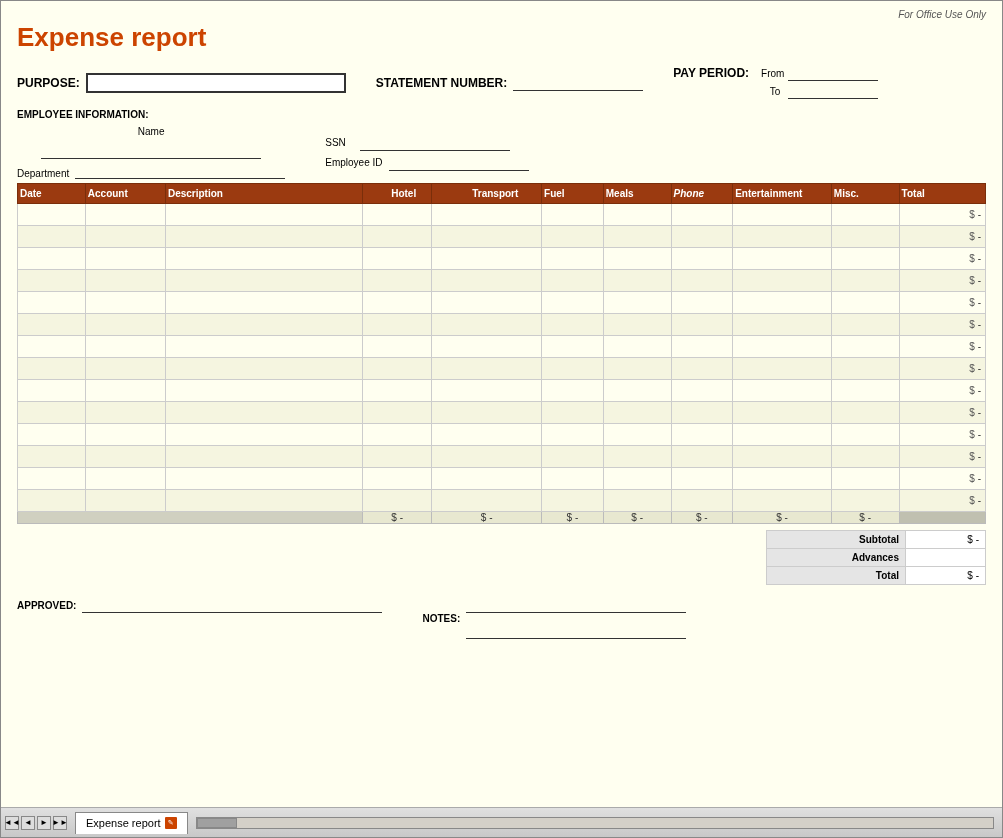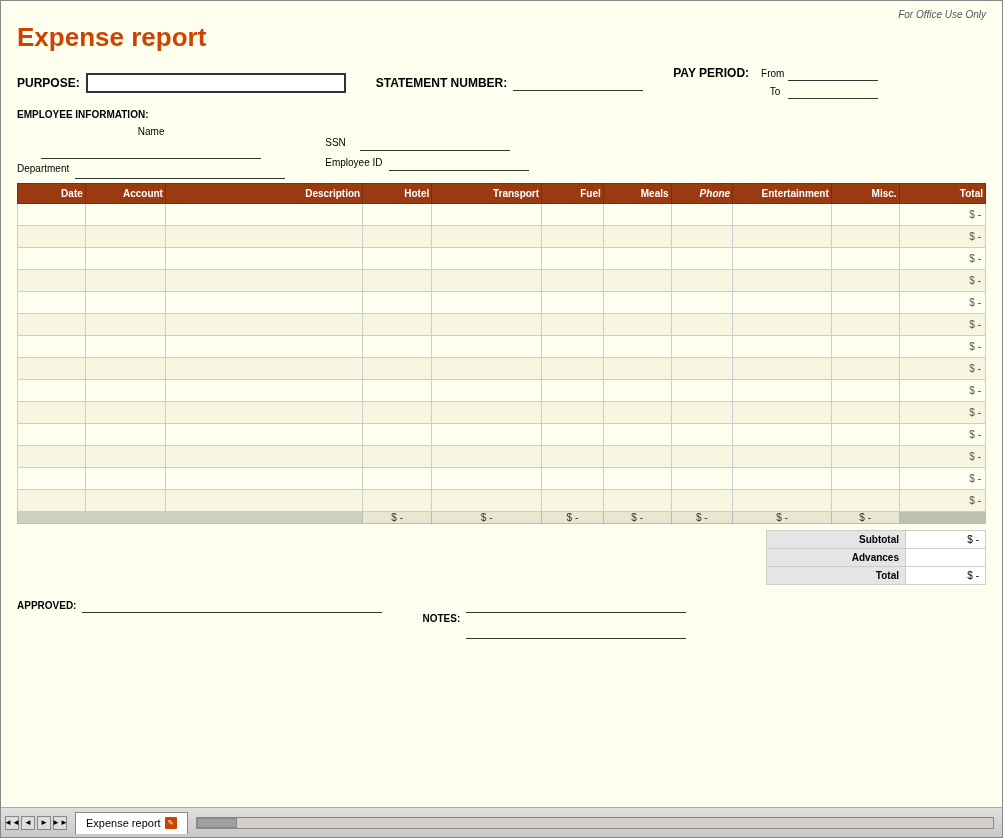"Department" div { align-items: flex-start -> flex-end }
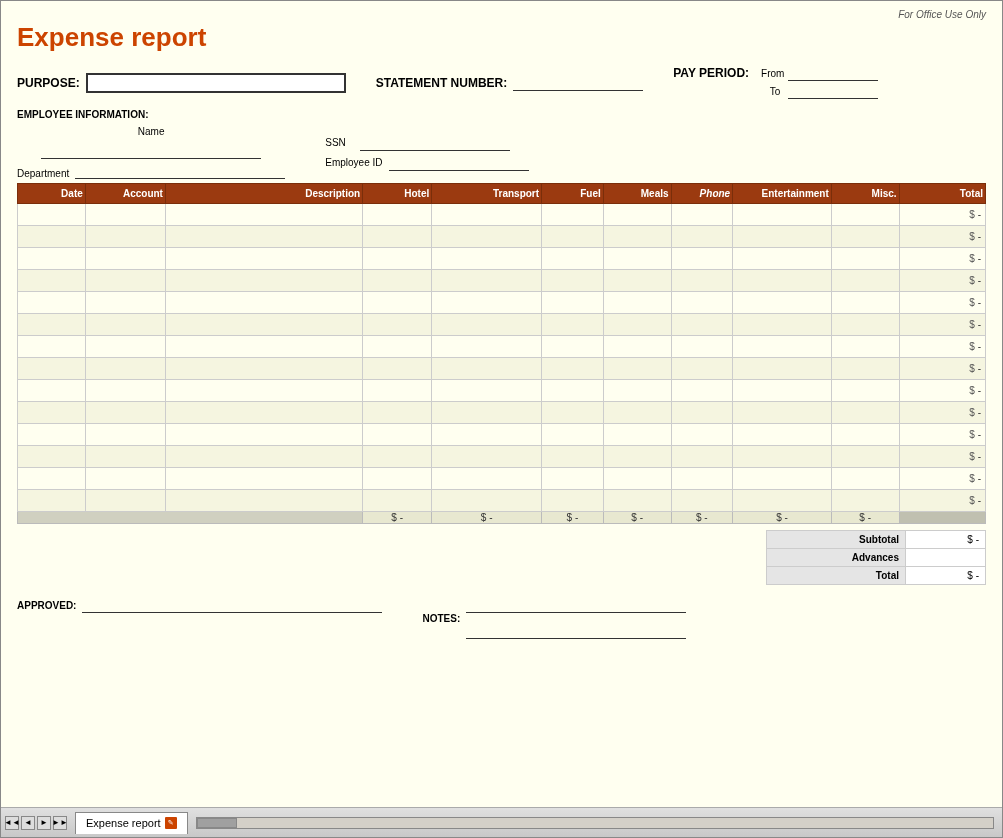"Date" table.expense-table thead tr th { text-align: right -> left }
